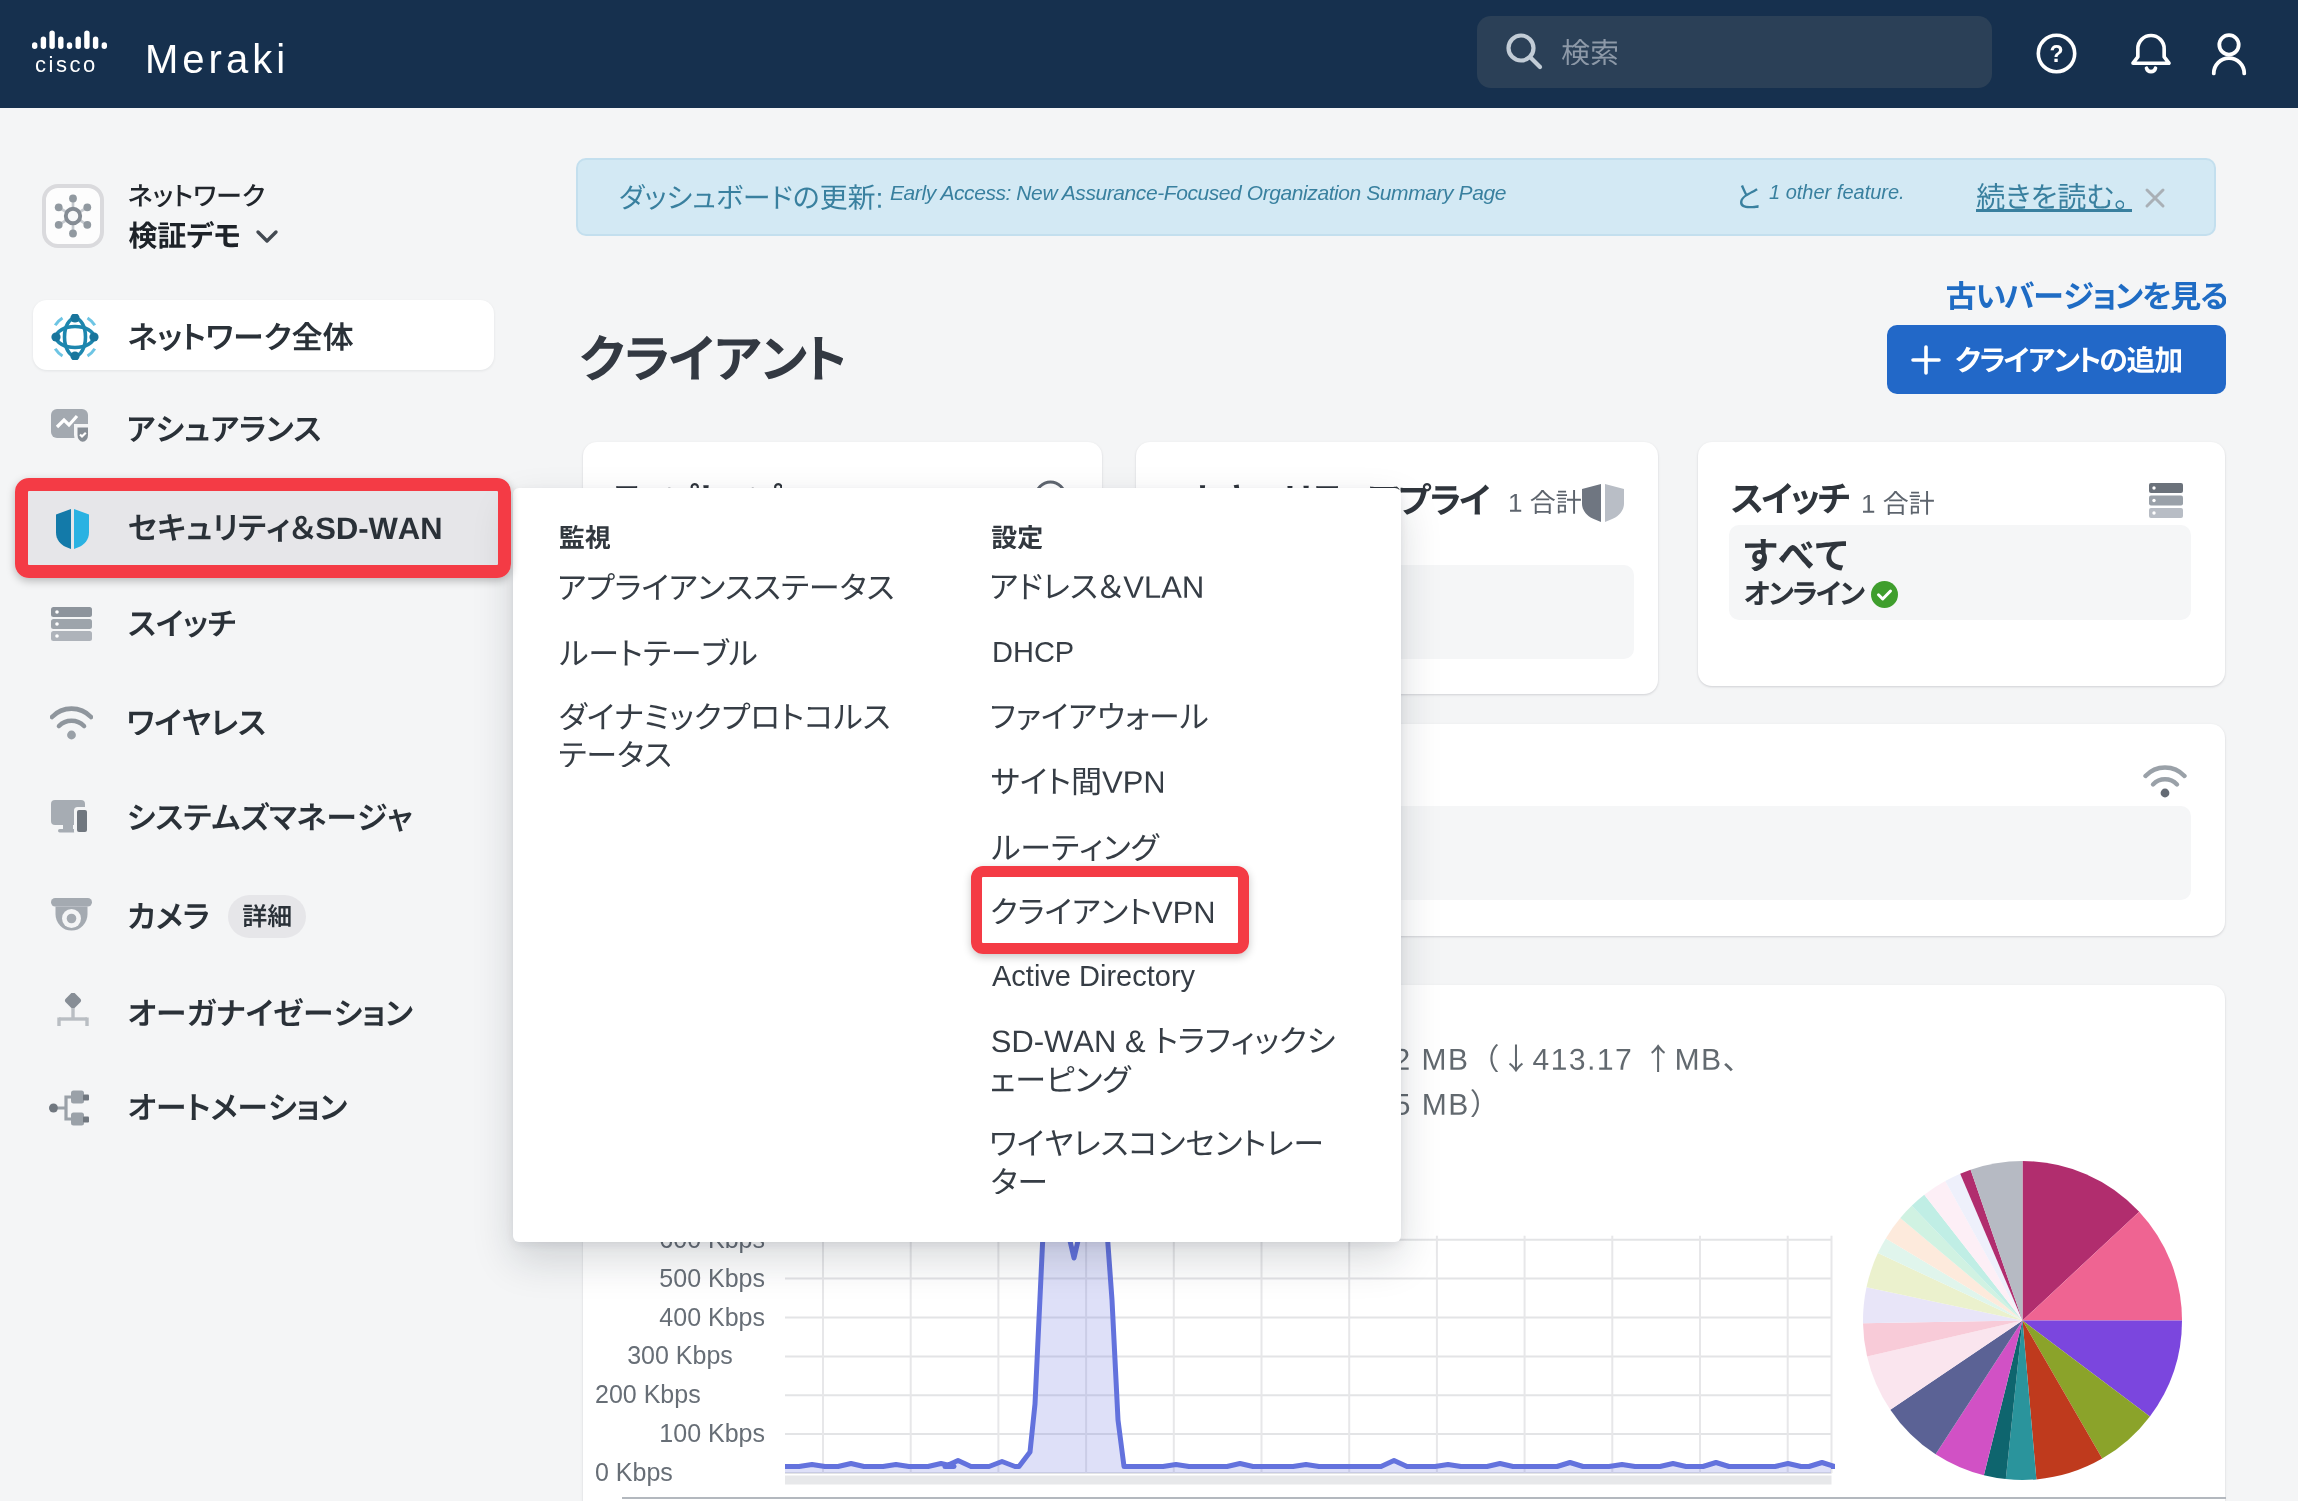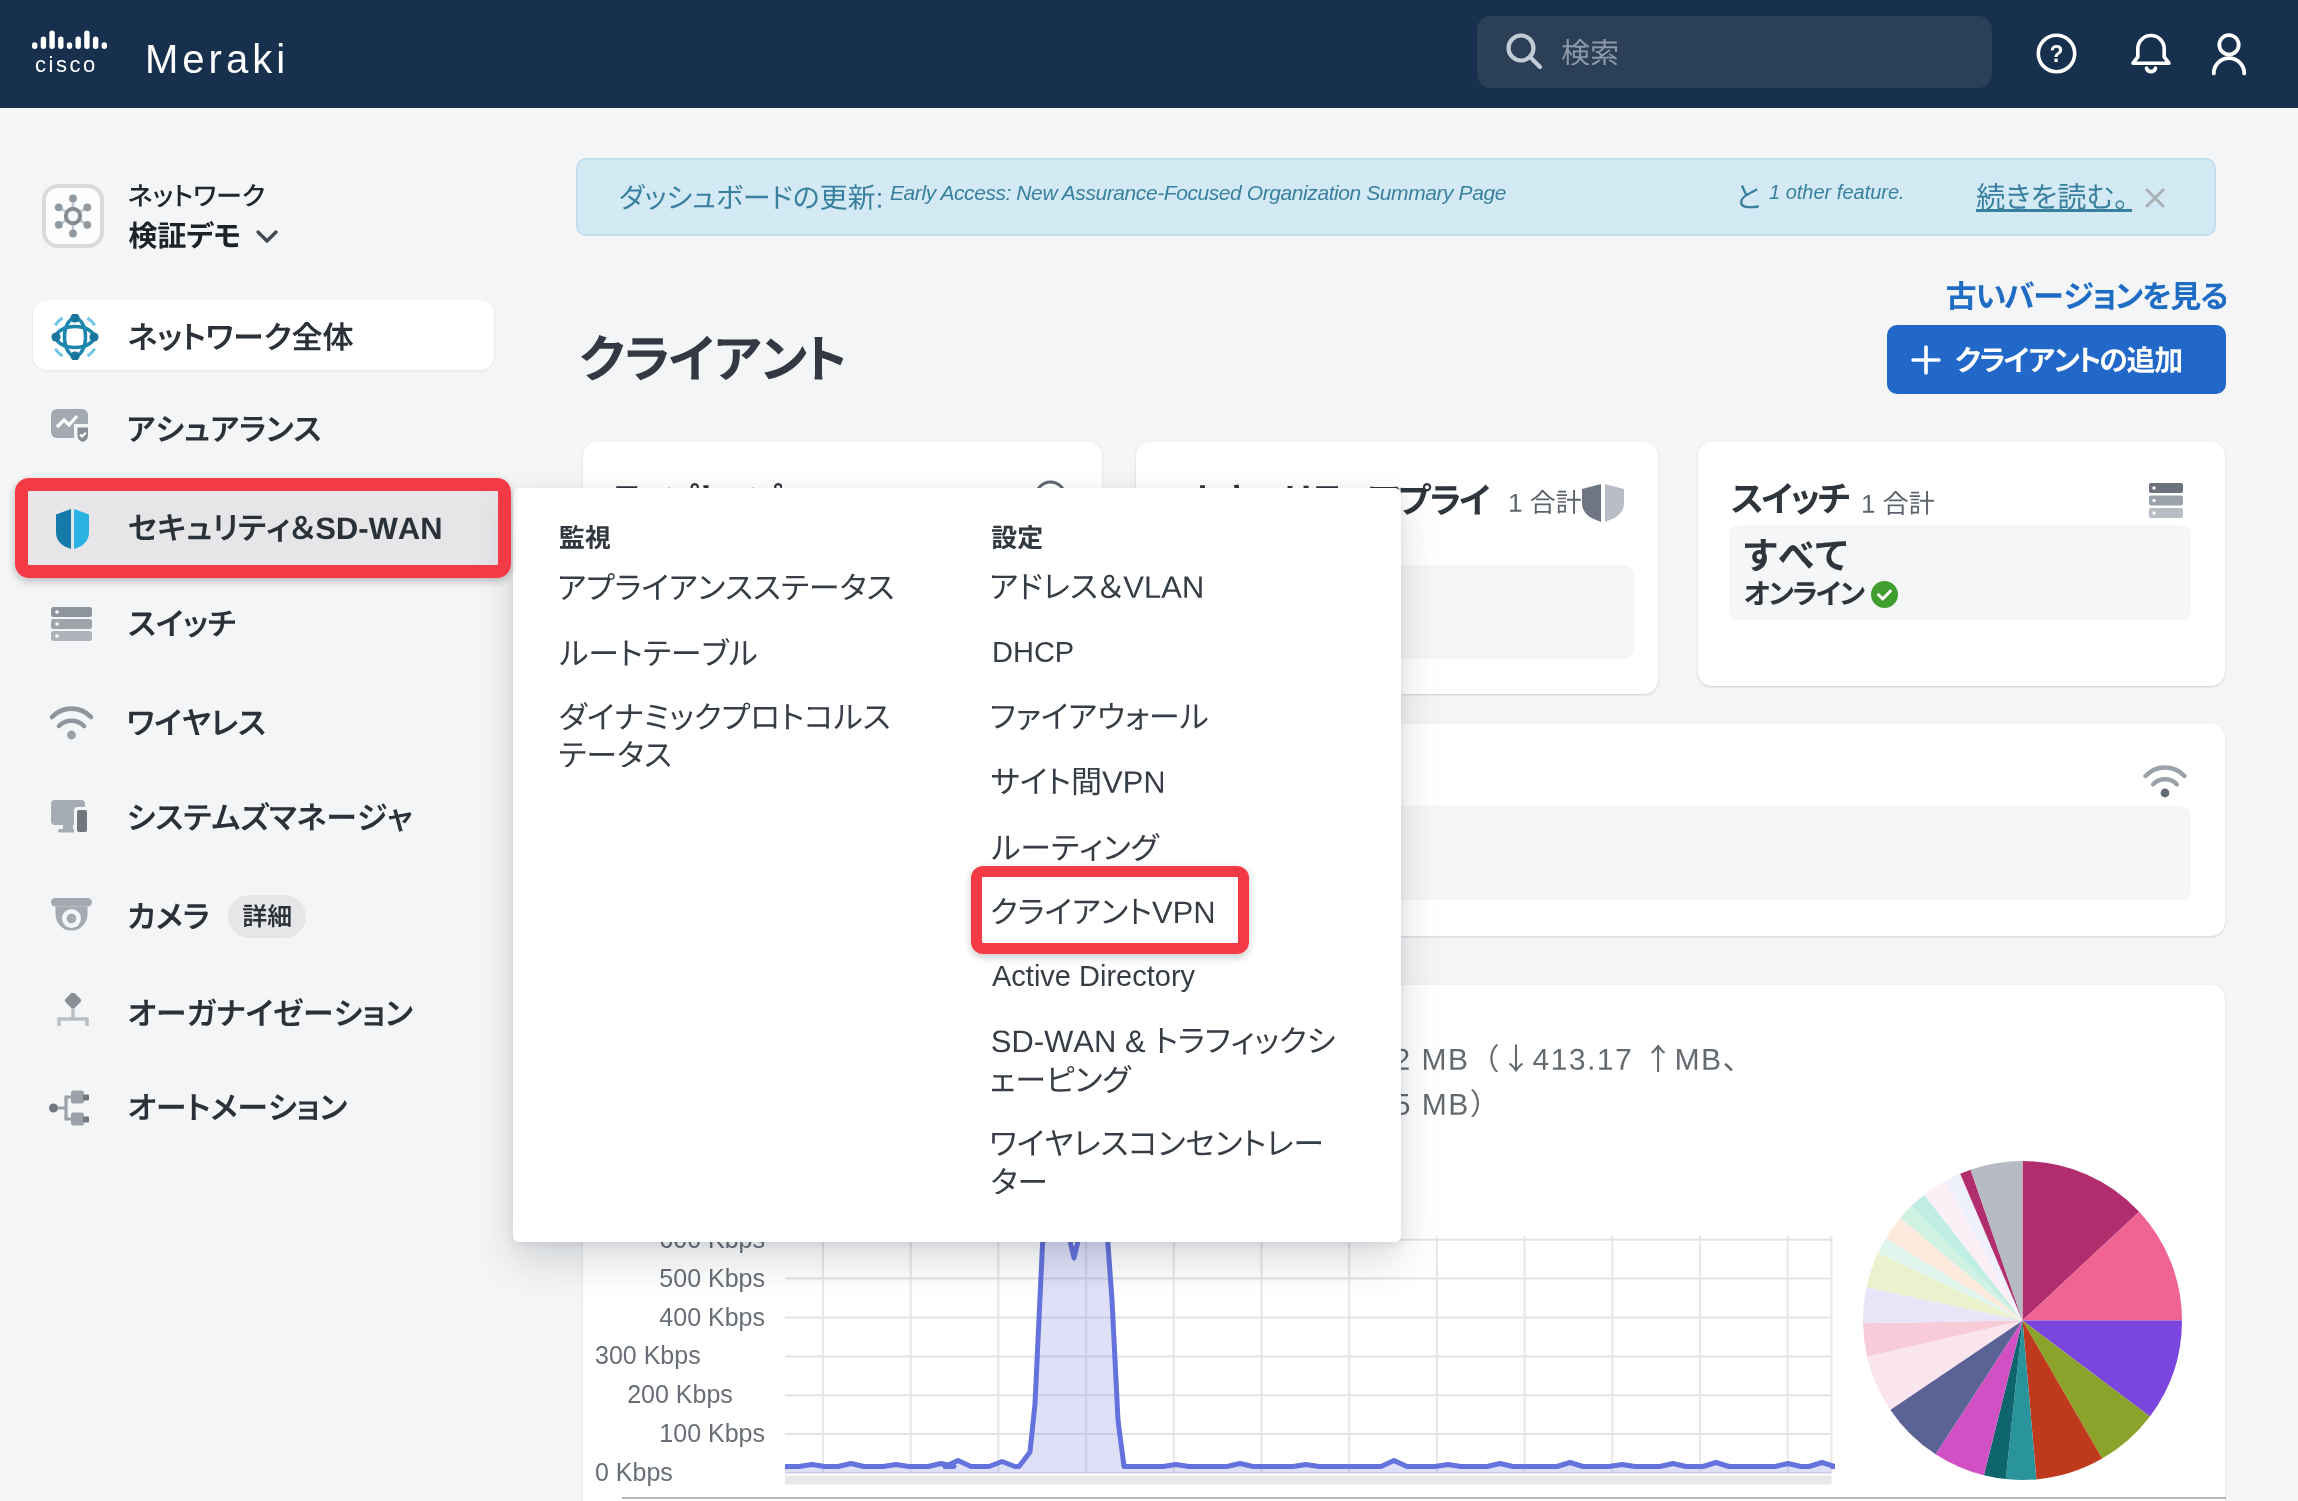"300 Kbps" div.a { text-align: left -> center }
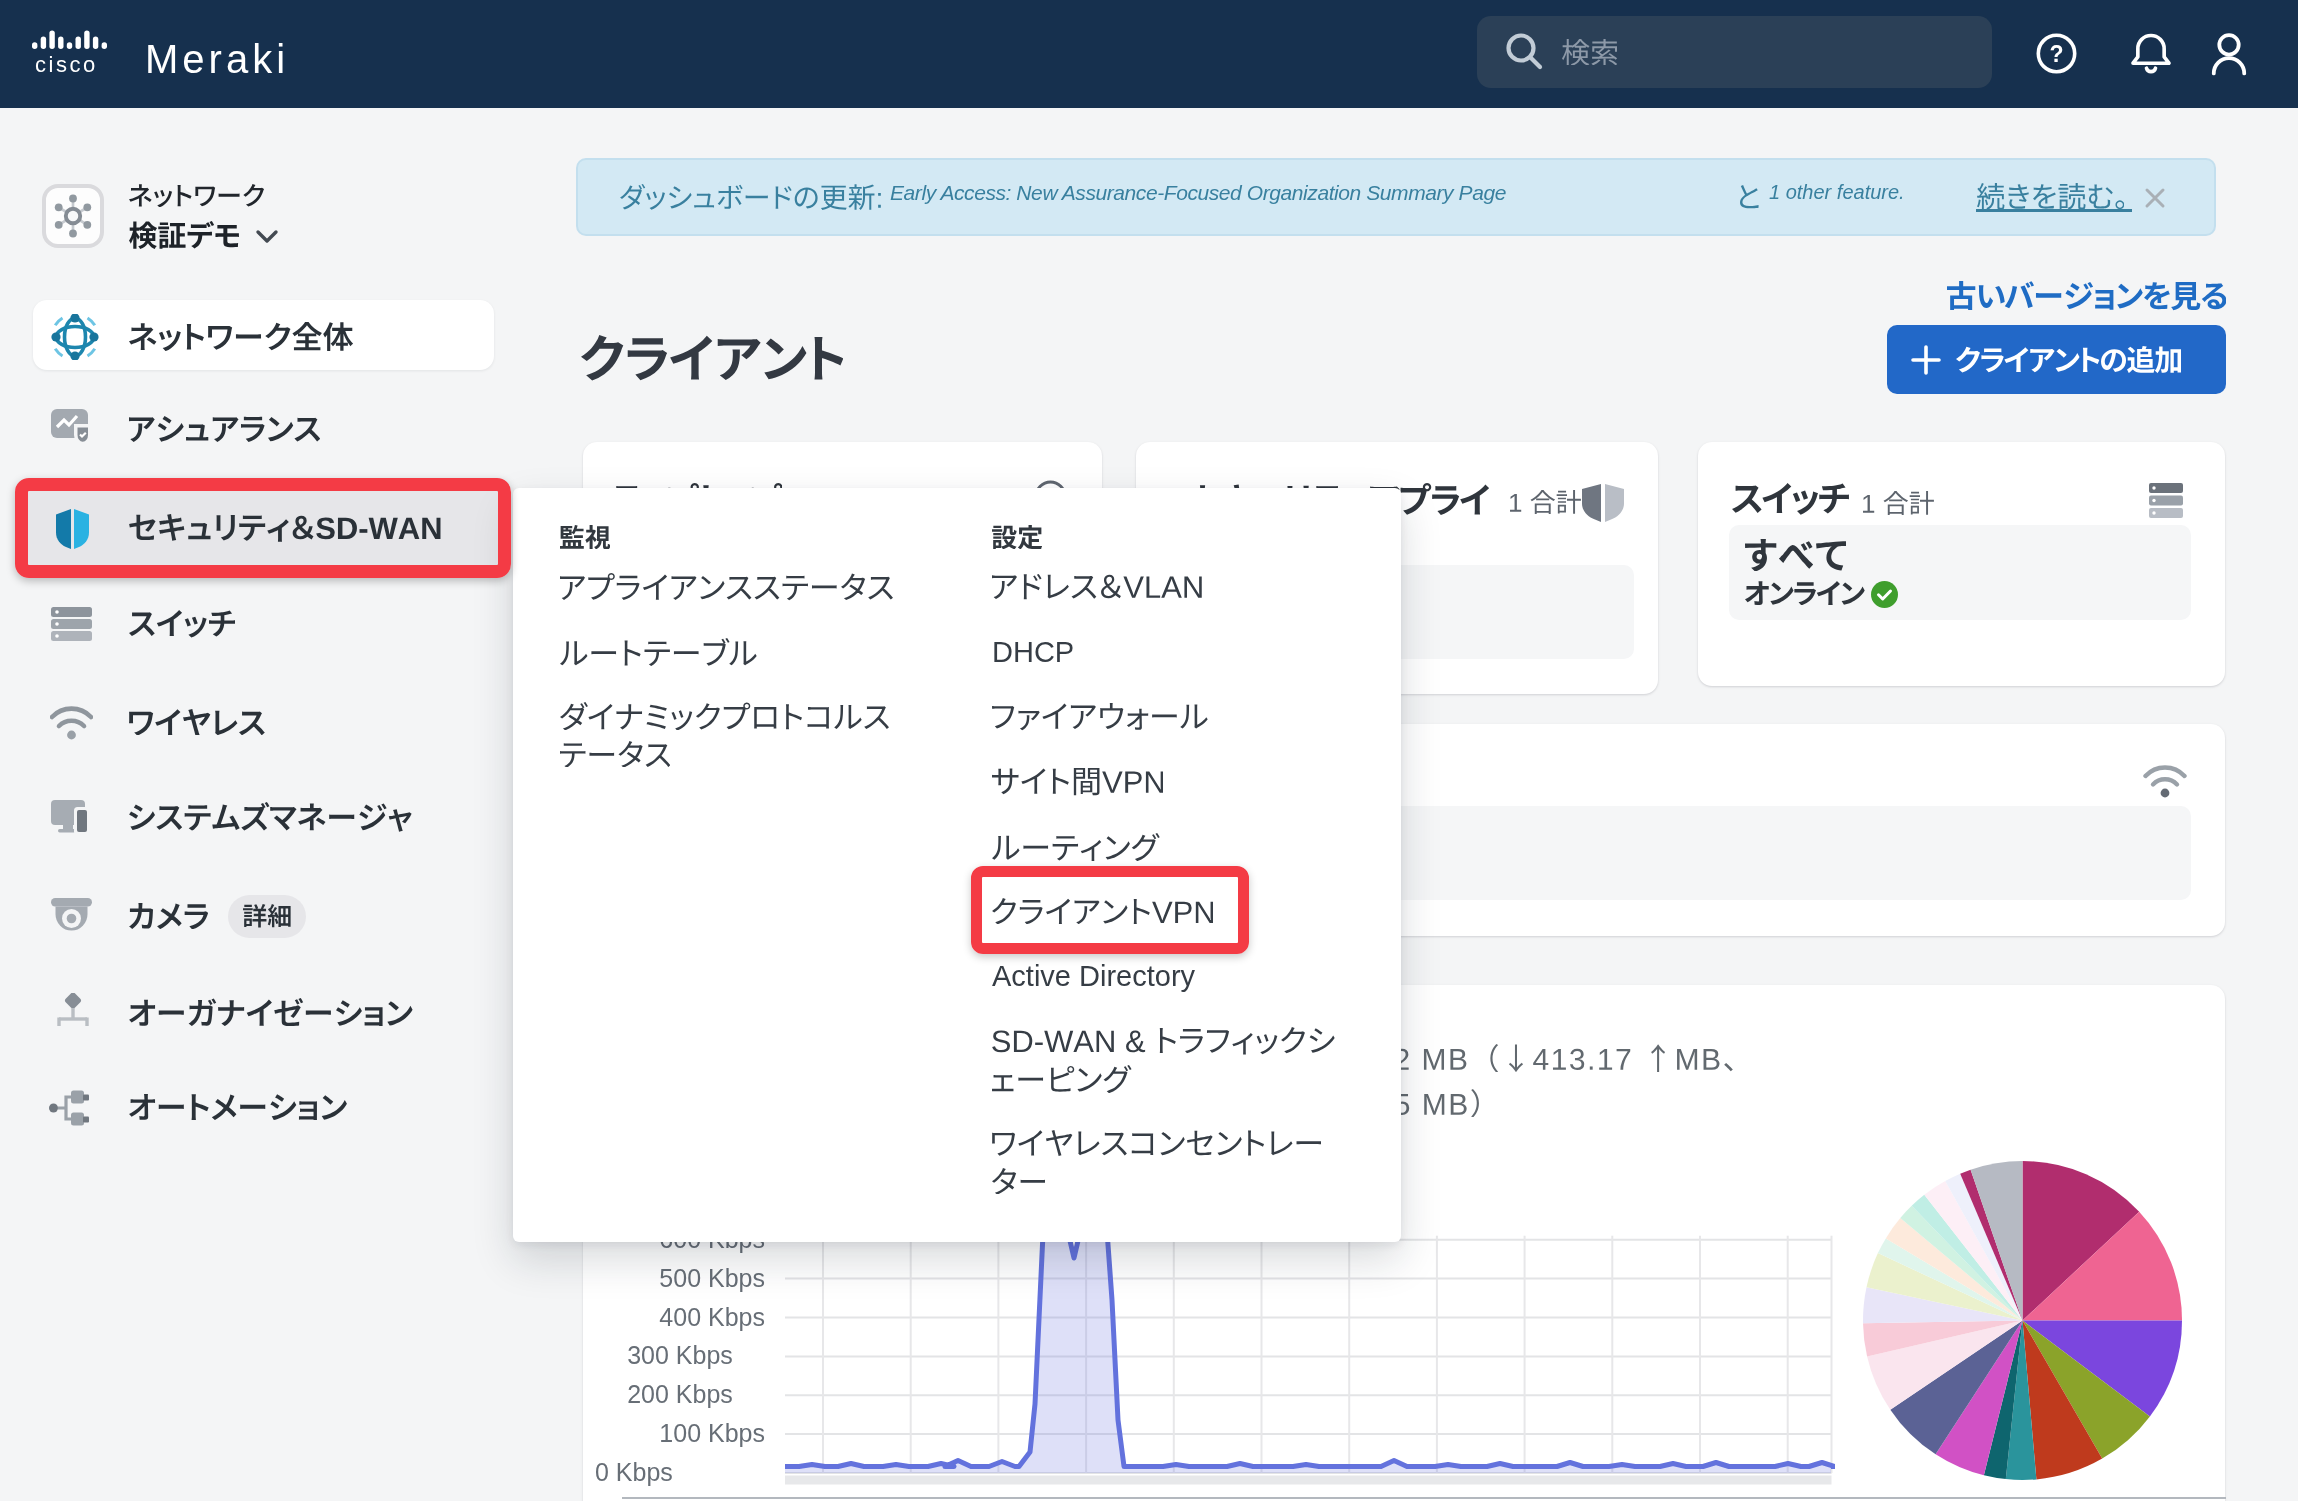"200 Kbps" div.a { text-align: center -> left }
